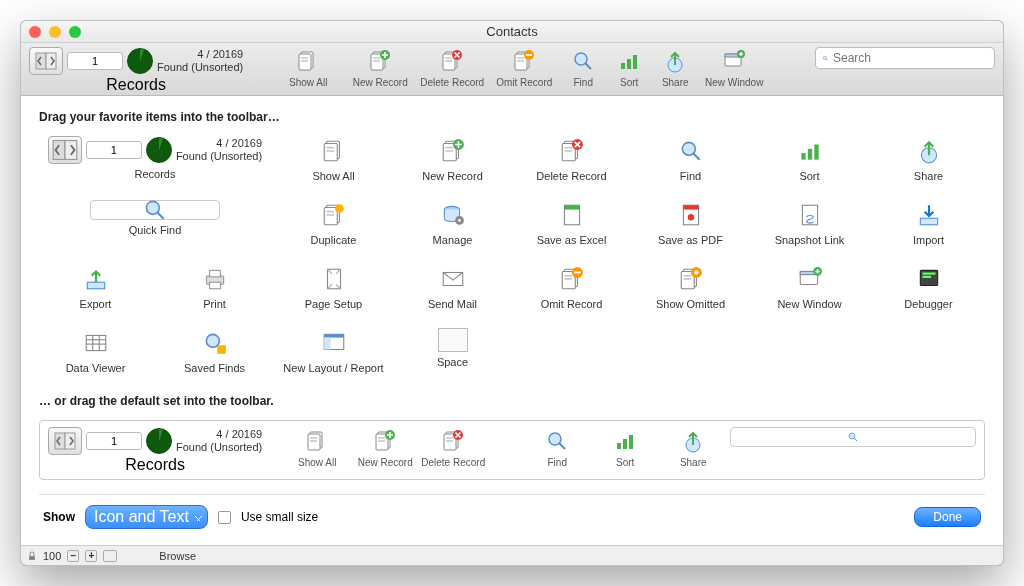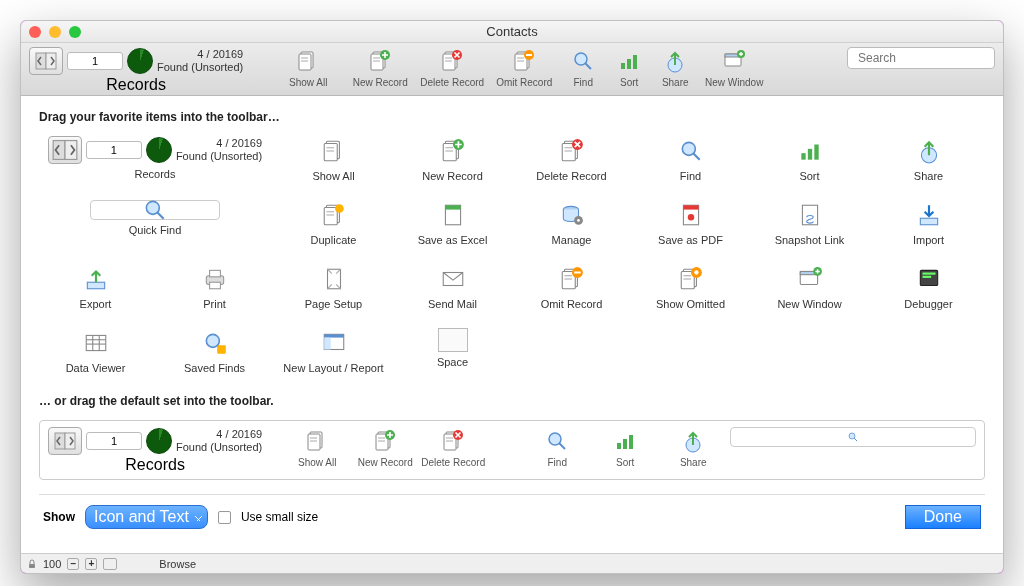"Search" .search { width: 148px -> 180px }
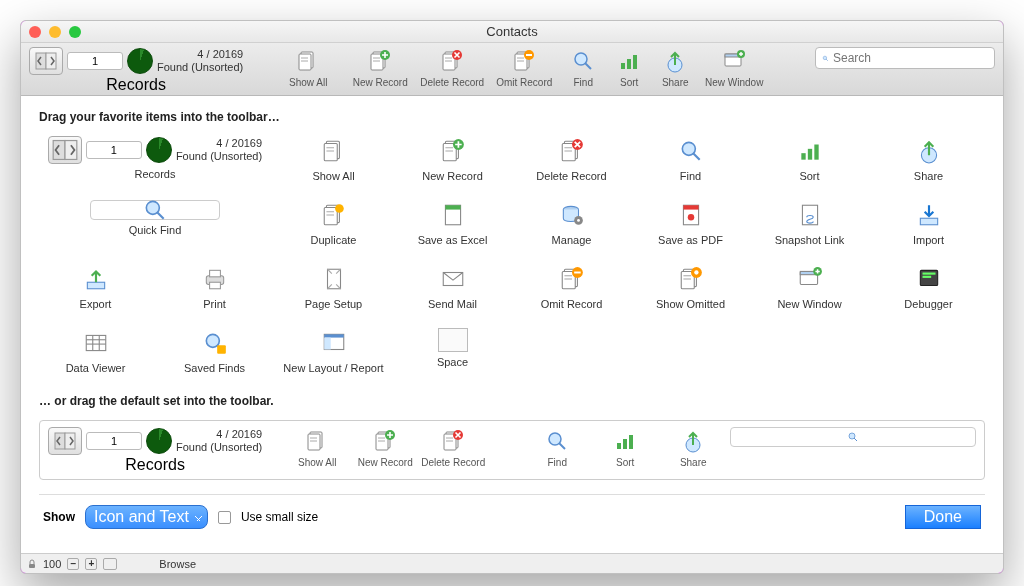"Drag your favorite items into" .panel { padding: 14px 18px 20px -> 14px 18px 12px }
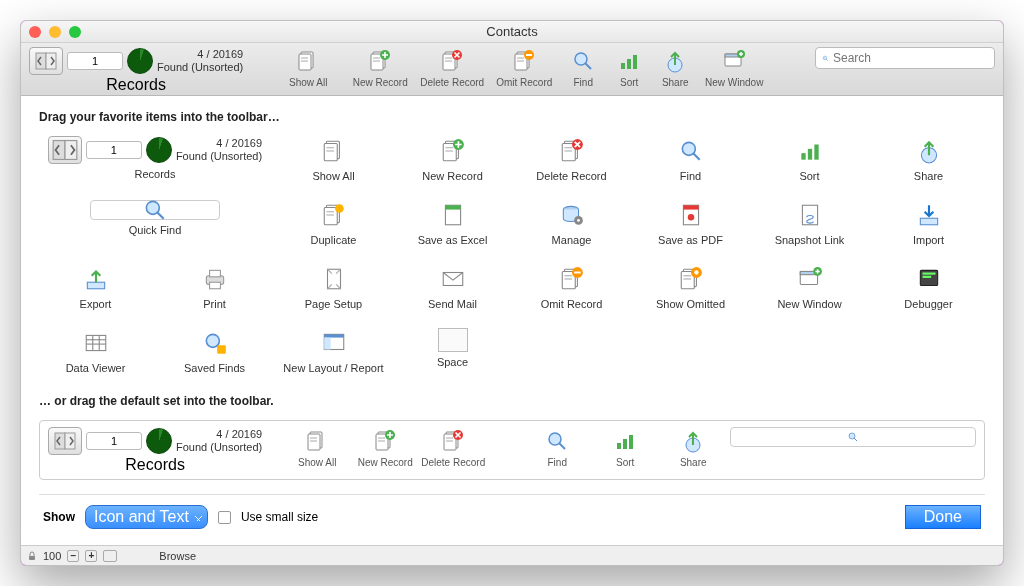"Save as Excel" div.item { order: before "Manage" -> after "Manage" }
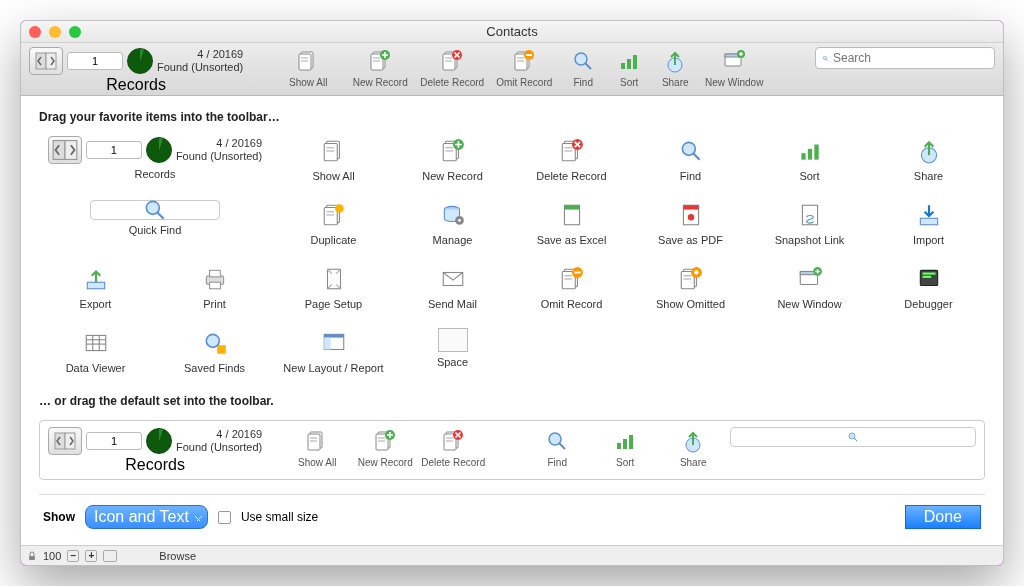"Done" .done { border-radius: 0 -> 8px; font-size: 16px -> 12px }
